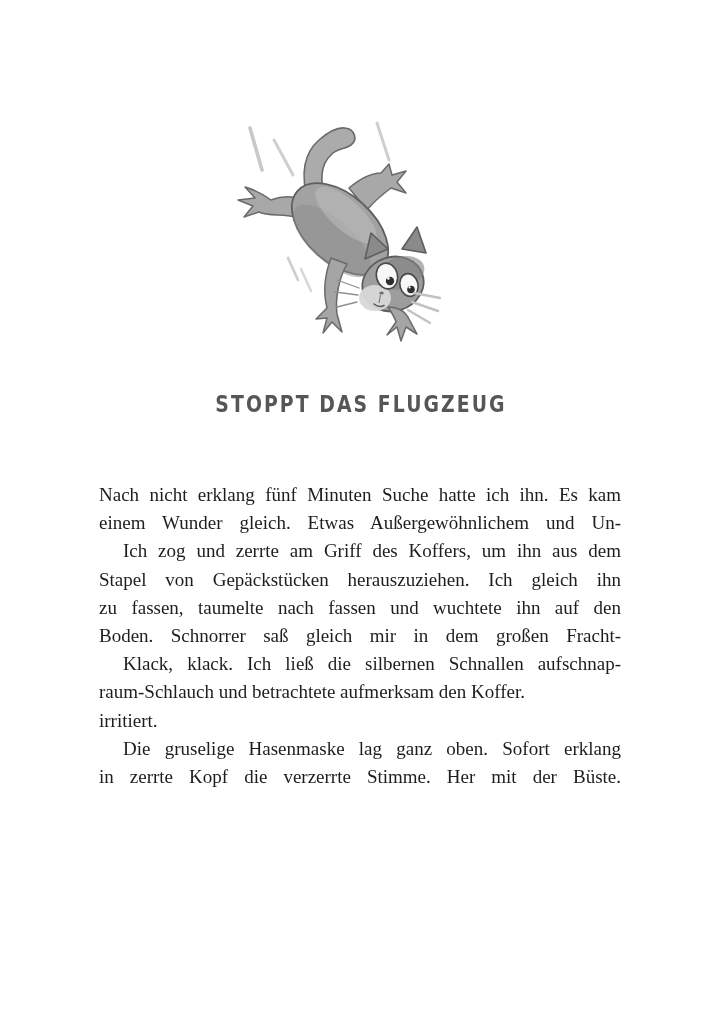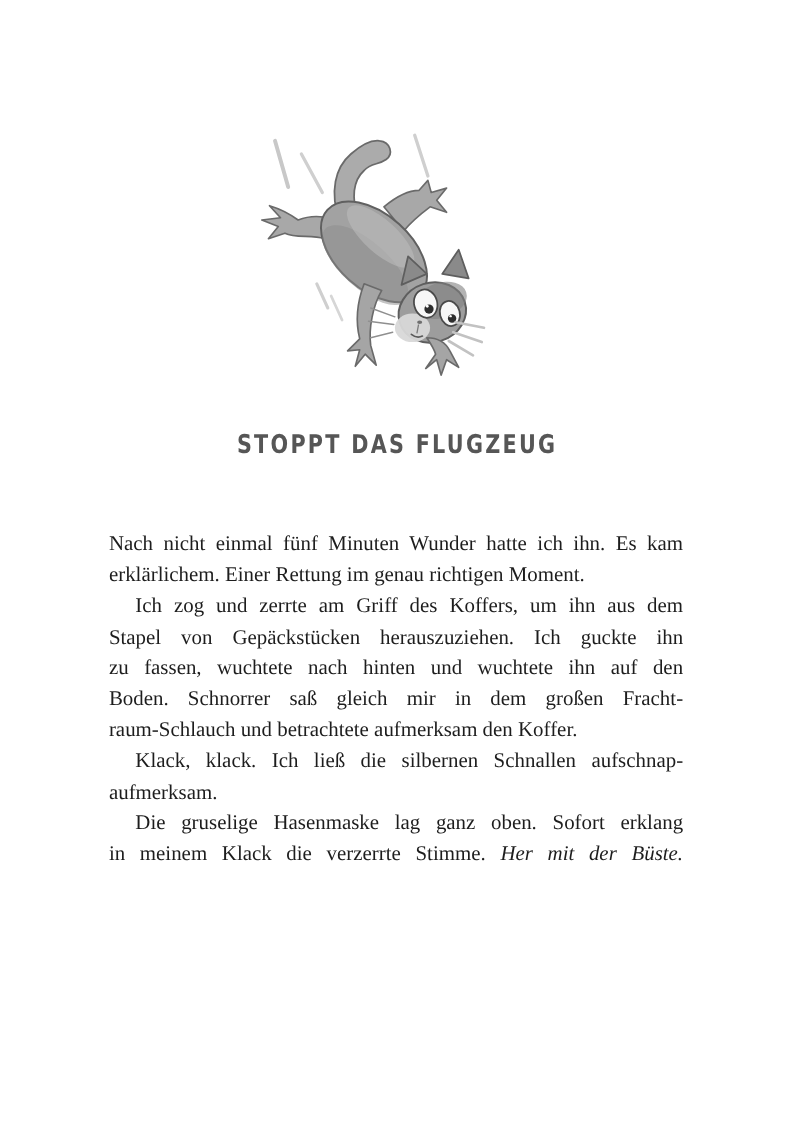"Nach nicht einmal fünf Minuten" span { text: einmal fünf Minuten Wunder -> erklang fünf Minuten Suche }
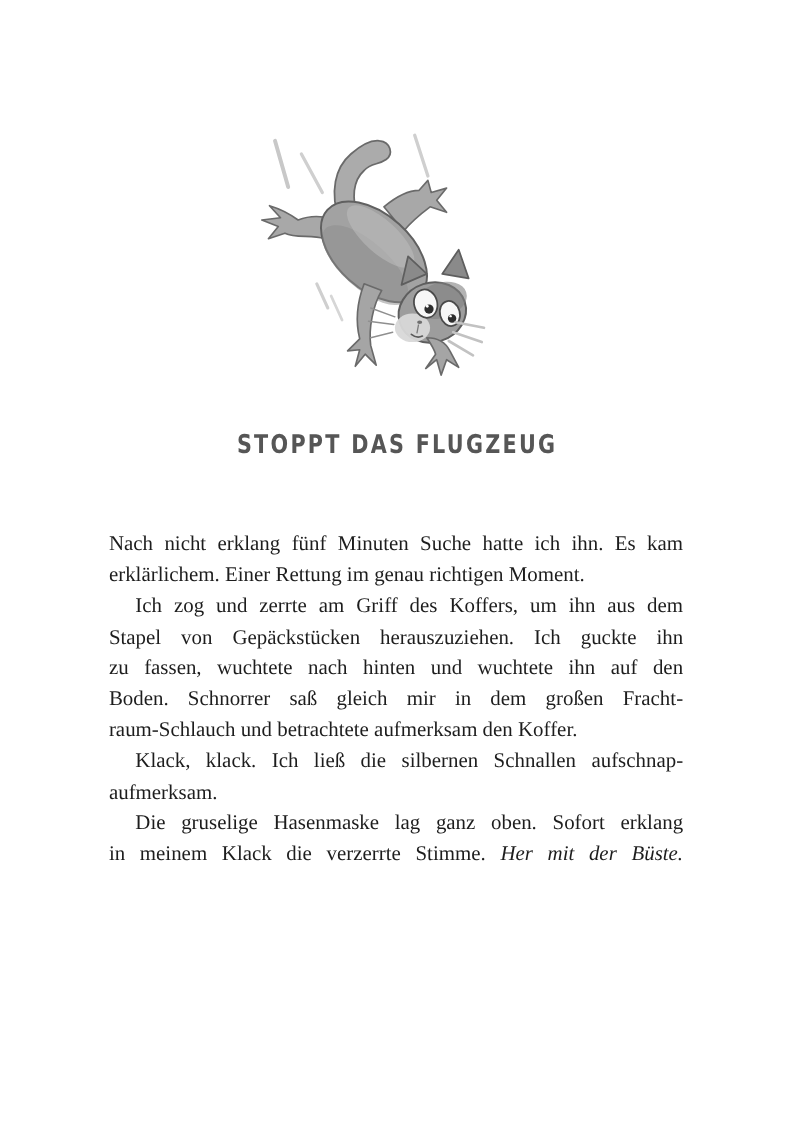"einem Wunder gleich. Etwas" div.line { html: none -> <div><span>einem Wunder gleich. Etwas Außergewöhnlichem und Un-</span></div> }
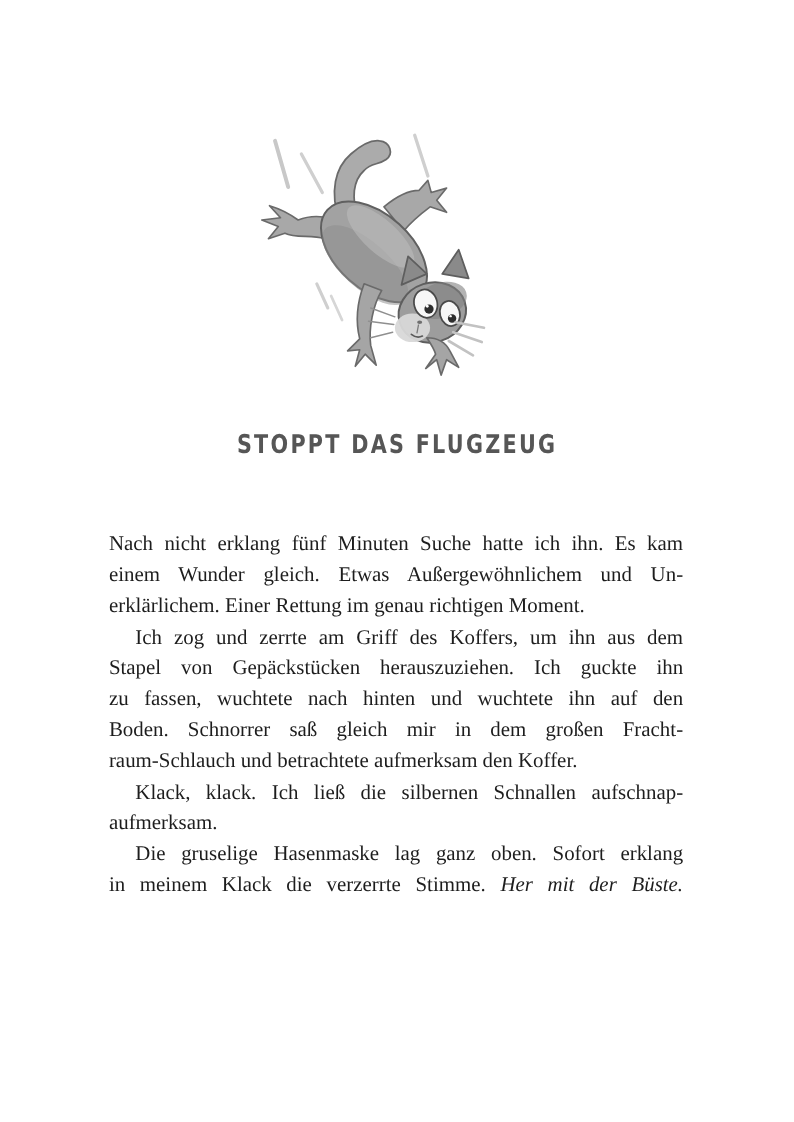"erklärlichem. Einer Rettung im genau" div.line { html: <div><span>erklärlichem. Einer Rettung im genau richtigen Moment.</span></div> -> none }
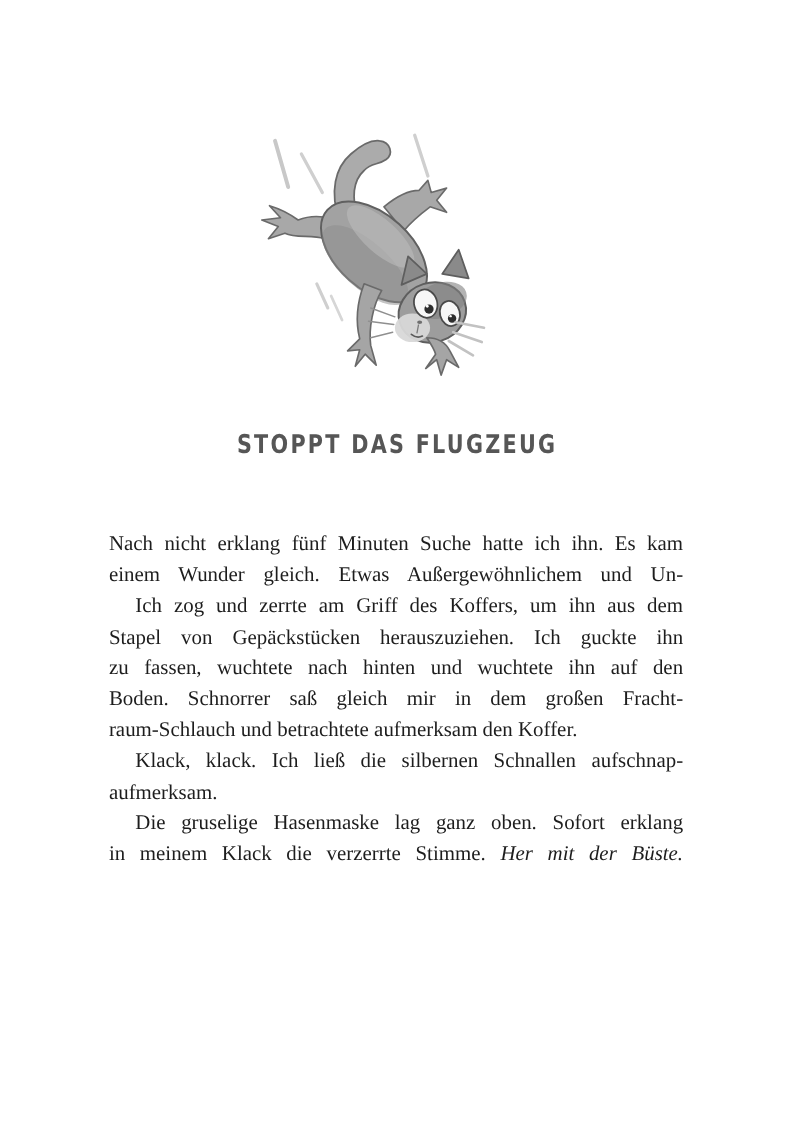"Stapel von Gepäckstücken herauszuziehen." span { text: guckte -> gleich }
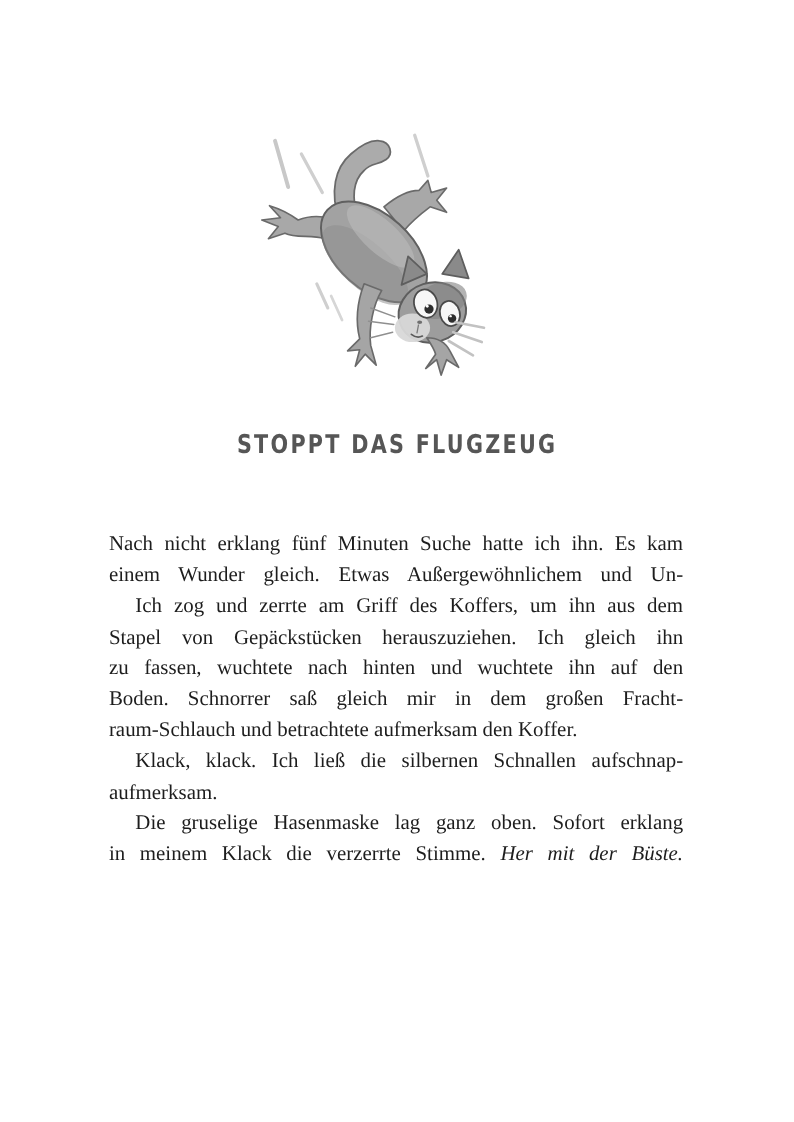"zu fassen, wuchtete nach hinten" span { text: wuchtete nach hinten -> taumelte nach fassen }
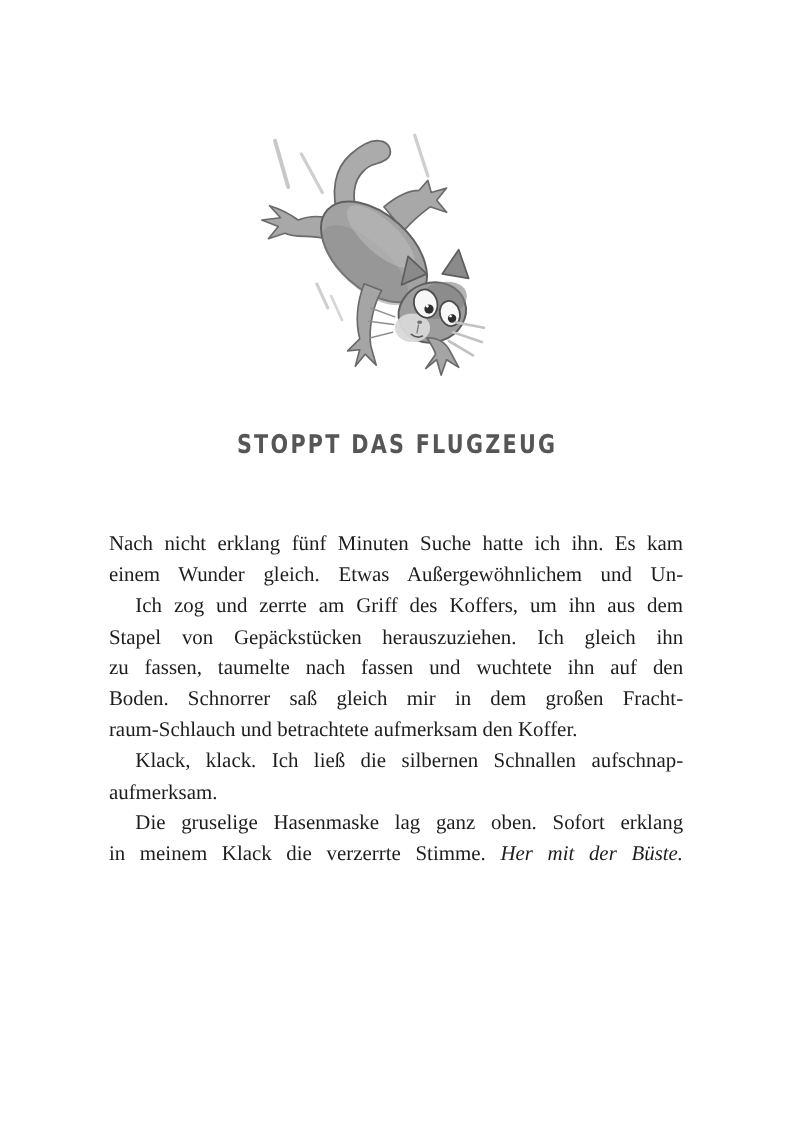"raum-Schlauch und betrachtete aufmerksam" div.line { order: before "Klack, klack. Ich ließ die" -> after "Klack, klack. Ich ließ die" }
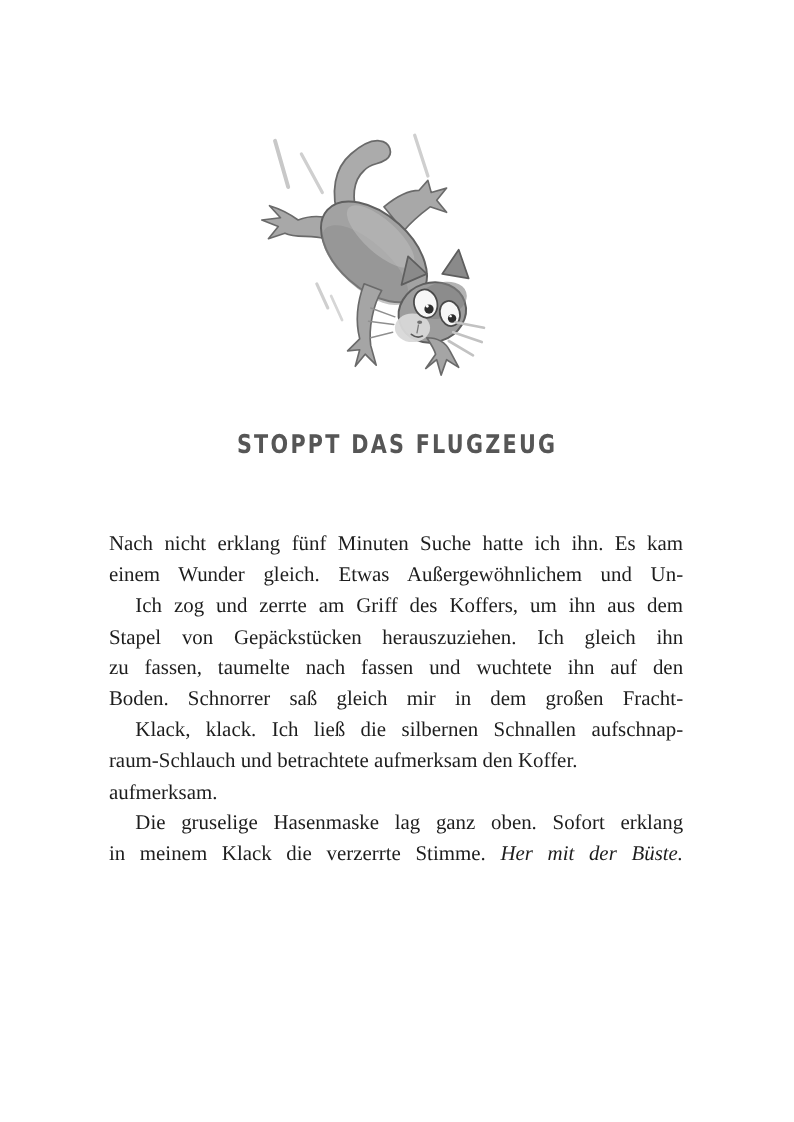"aufmerksam." span { text: aufmerksam -> irritiert }
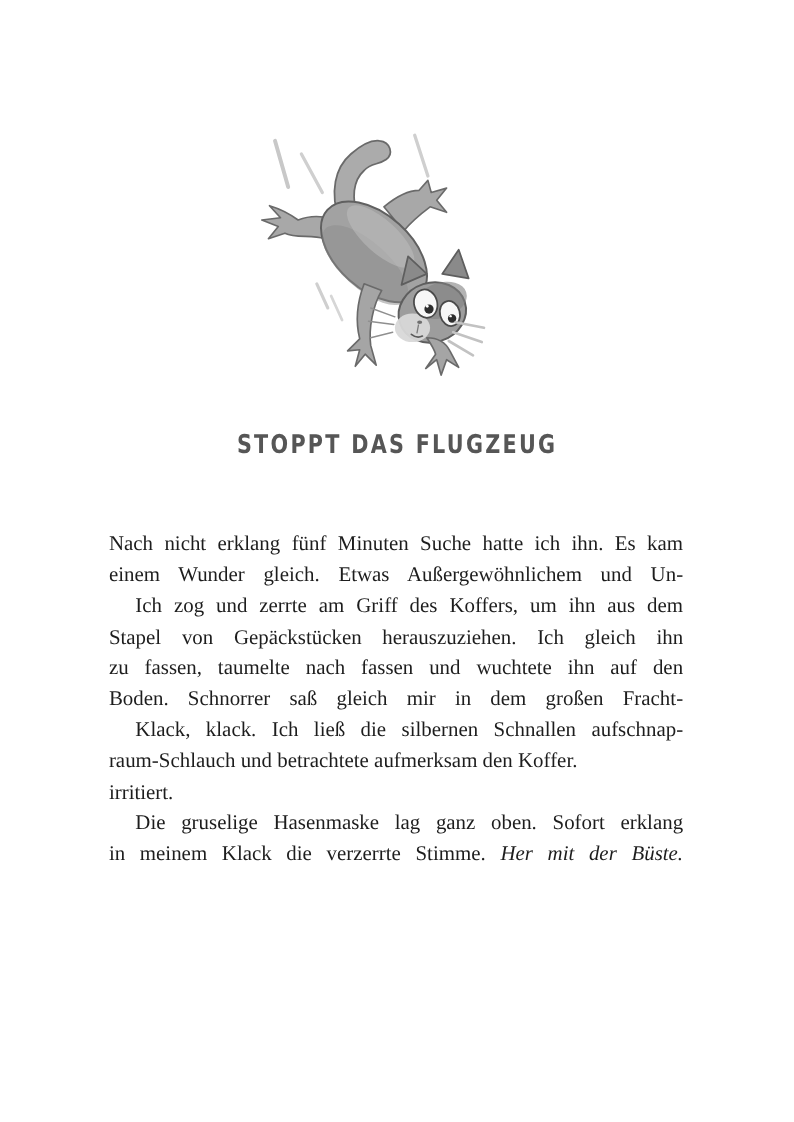"in meinem Klack die verzerrte" span { text: meinem Klack -> zerrte Kopf }
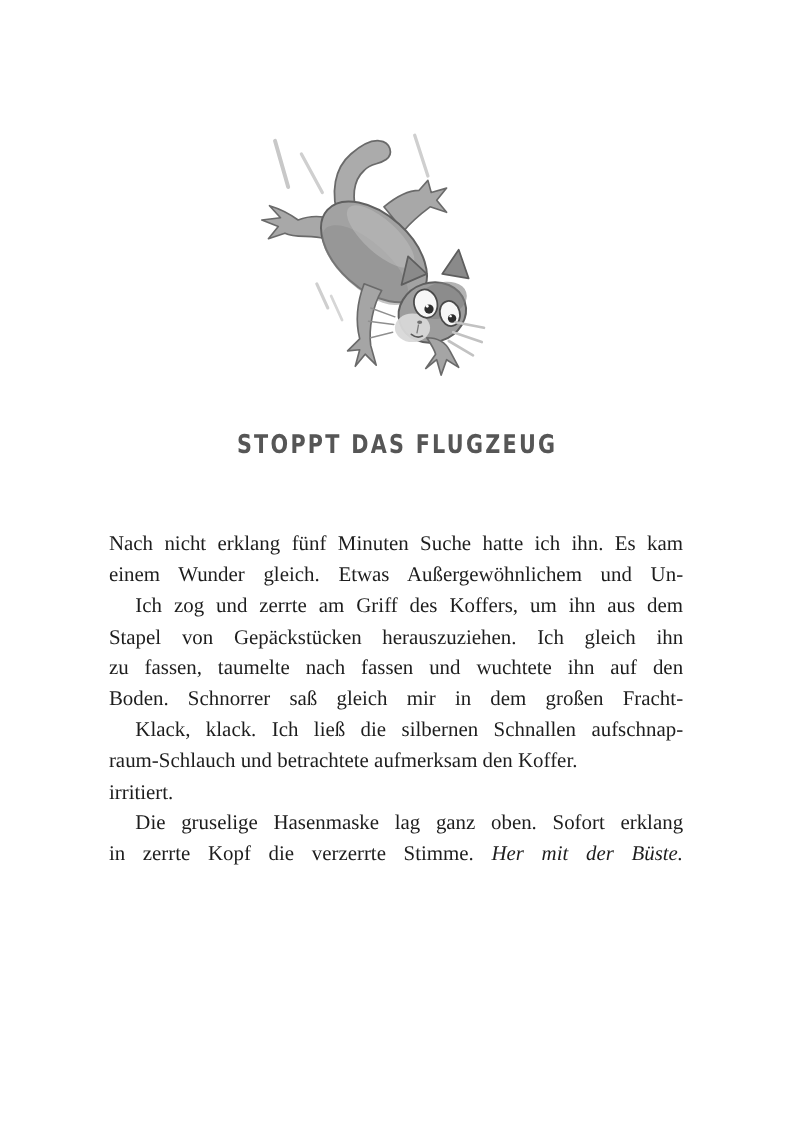"Her mit der Büste." .it { font-style: italic -> none }
